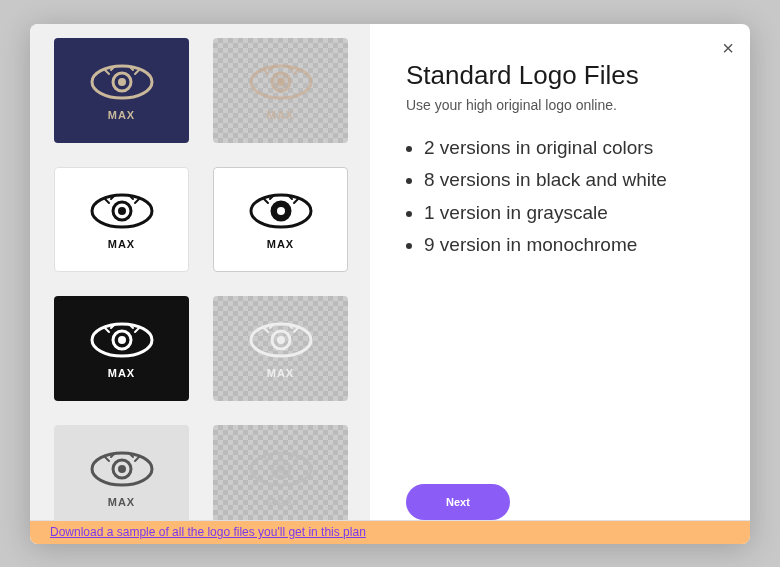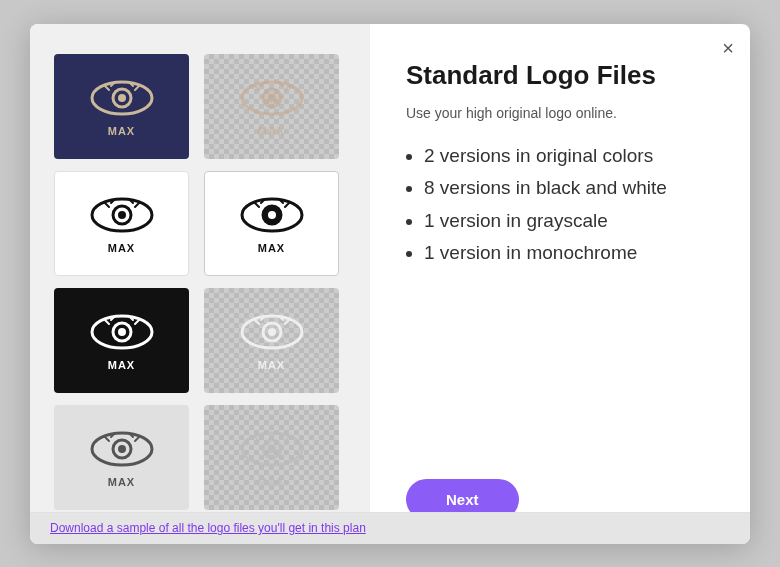"Standard Logo Files" .panel-title { font-weight: 700 -> 400; margin-bottom: 14px -> 6px }
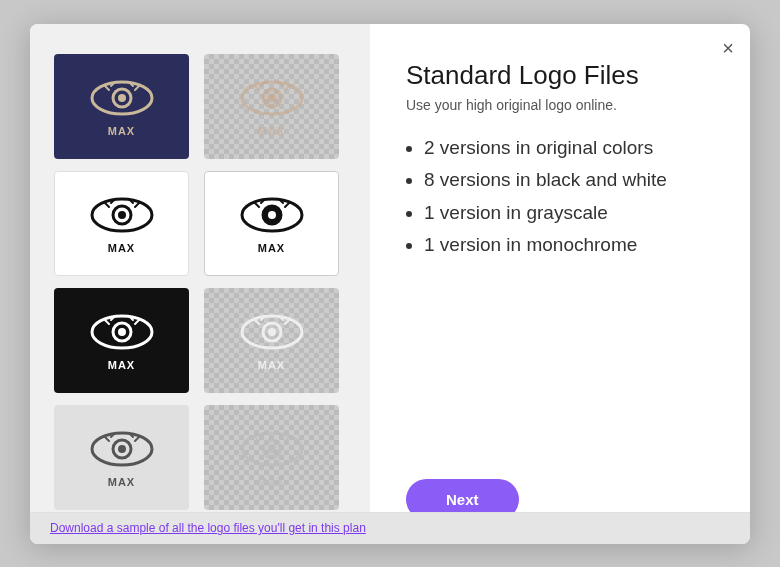"MAX" .left-panel { gap: 8px -> 24px }
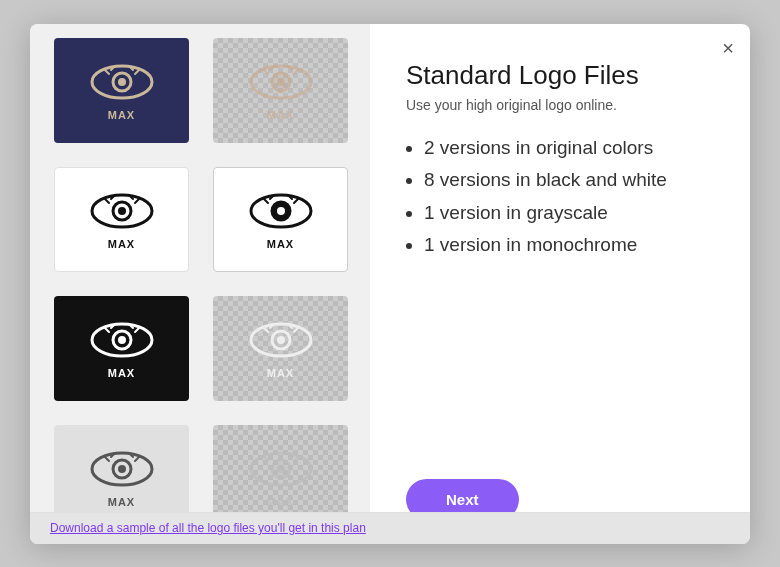"1 version in monochrome" li { text: 1 -> 9 }
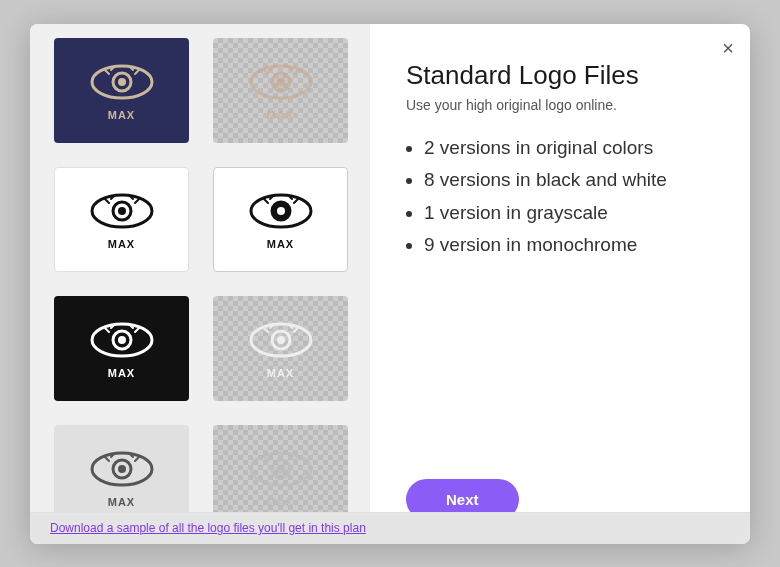"Next" .next-btn { font-size: 15px -> 11px }
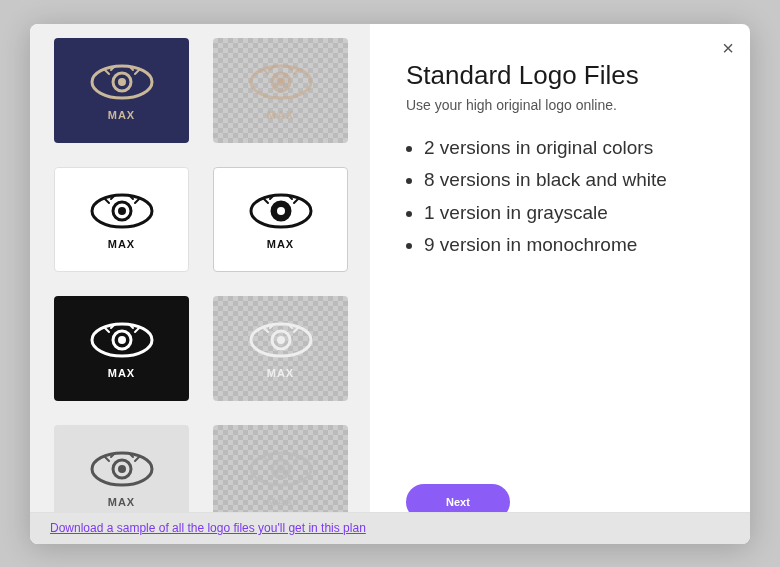"Download a sample of all" .bottom-bar { background: #e5e5e5 -> #fdba74; height: 32px -> 24px }
